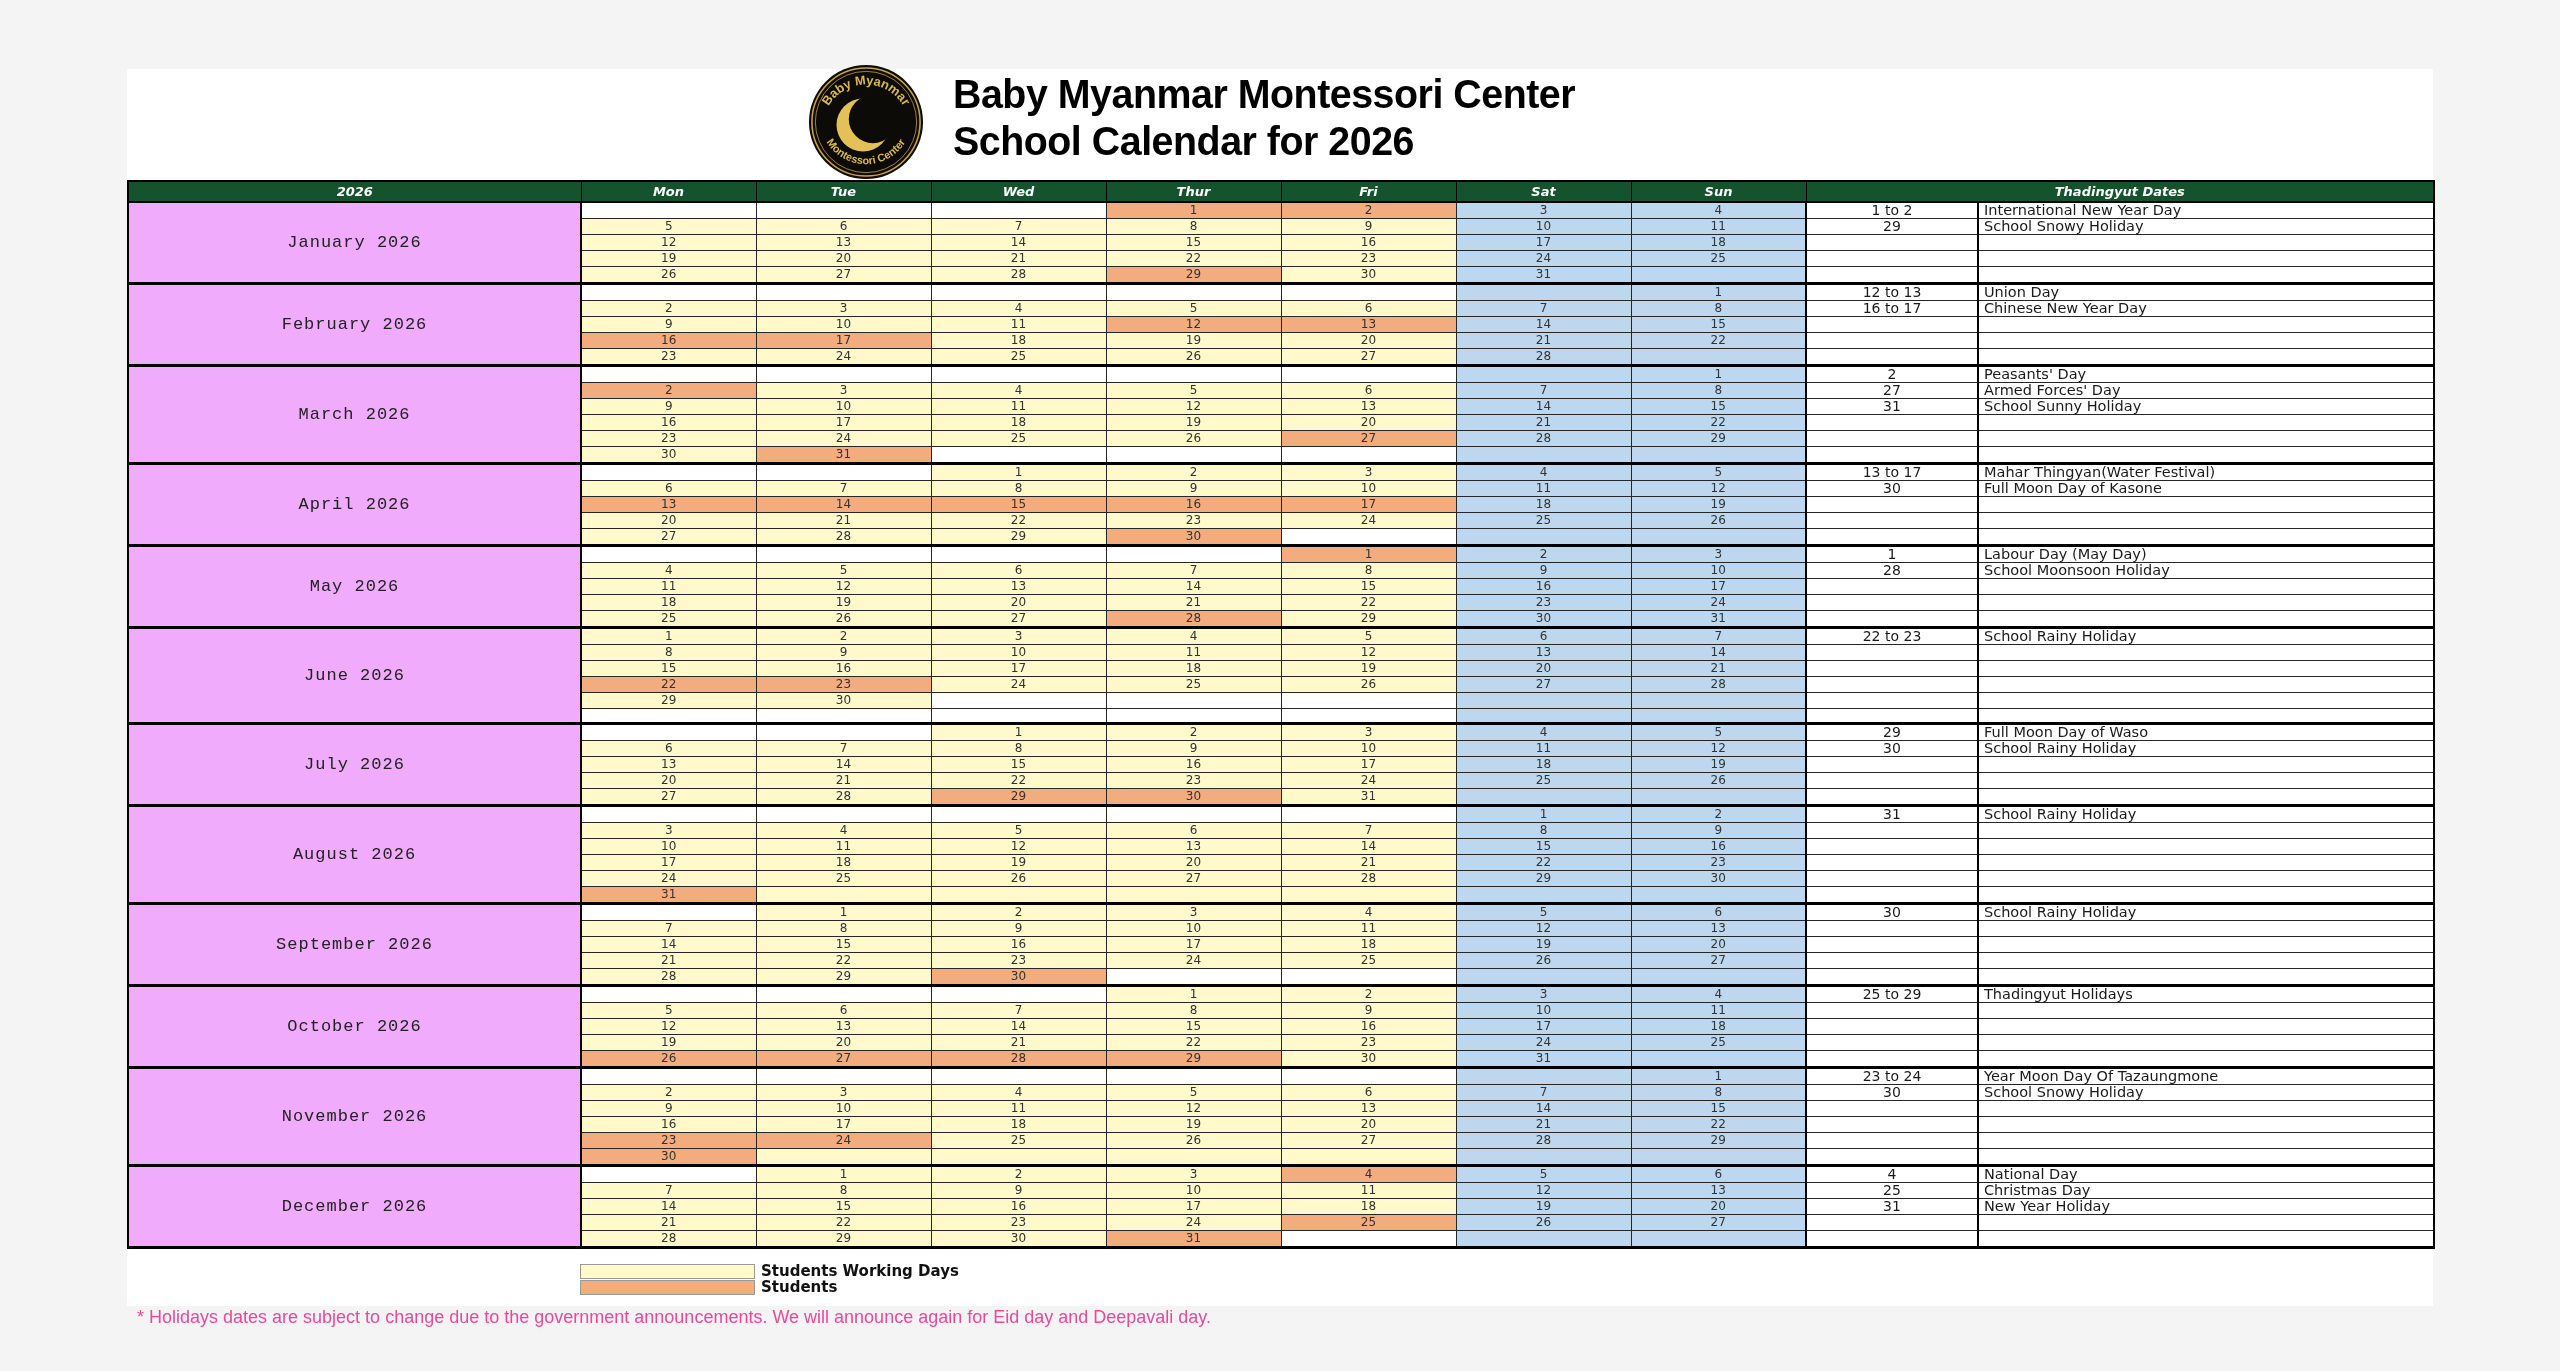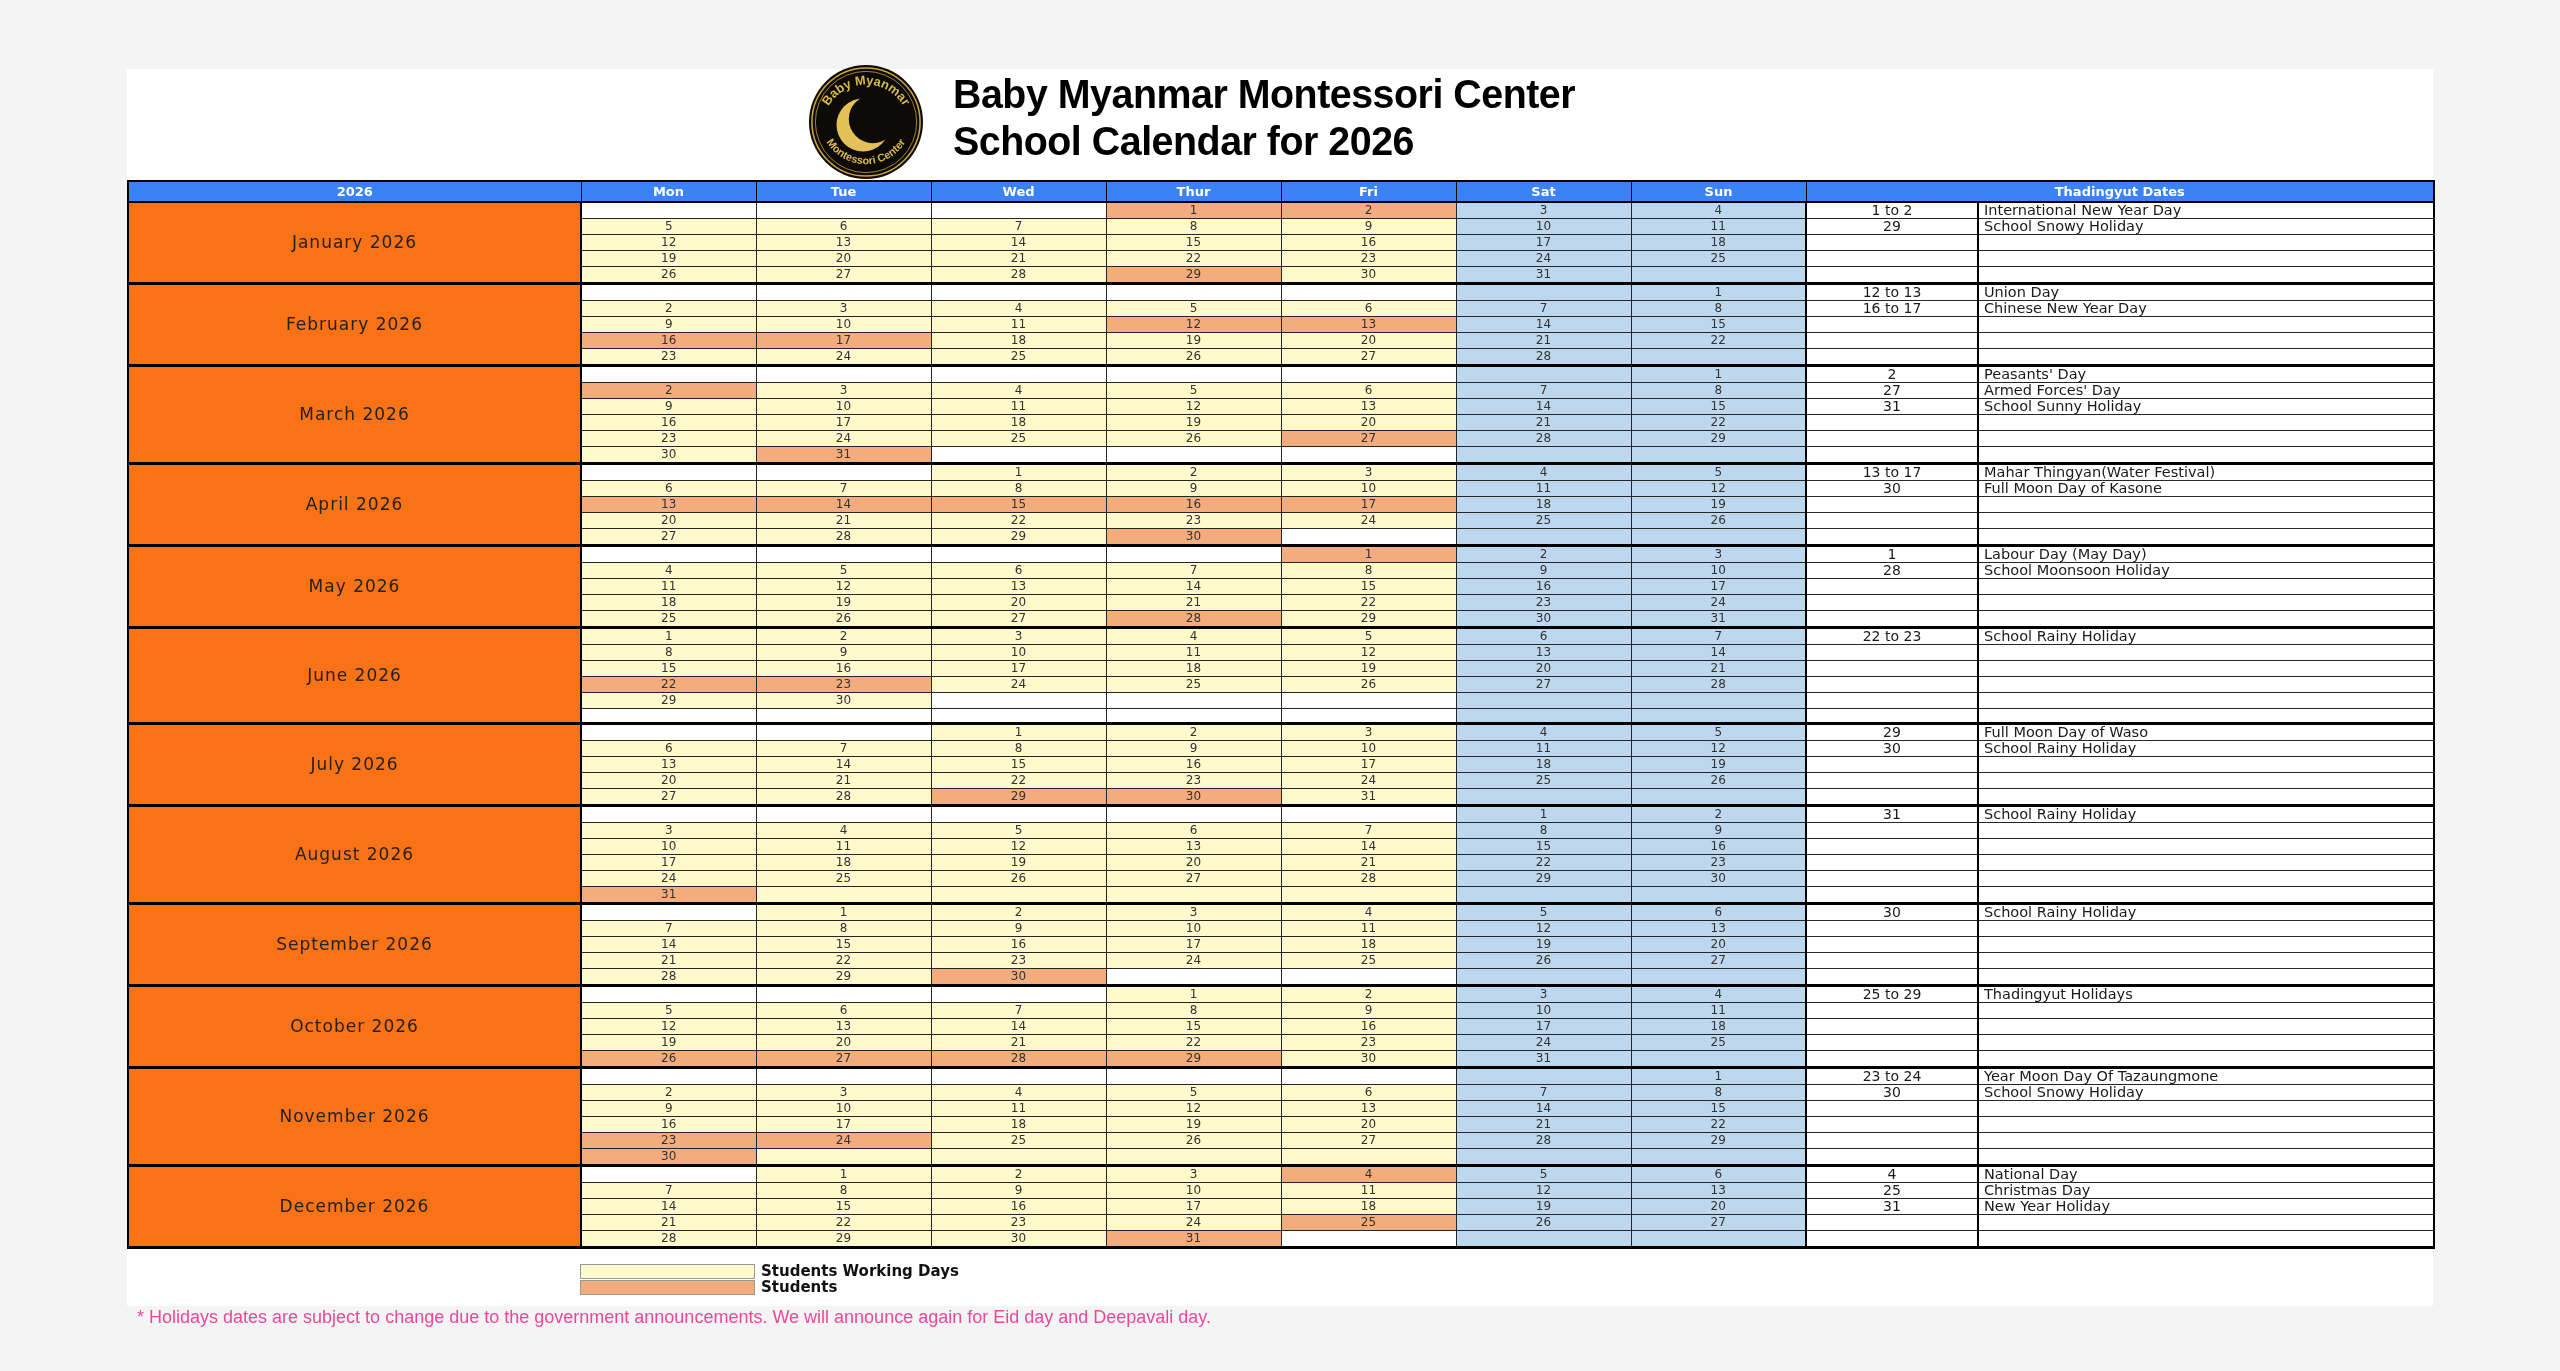"2026" .cal th { background: #3b82f6 -> #14532d; font-style: none -> italic }
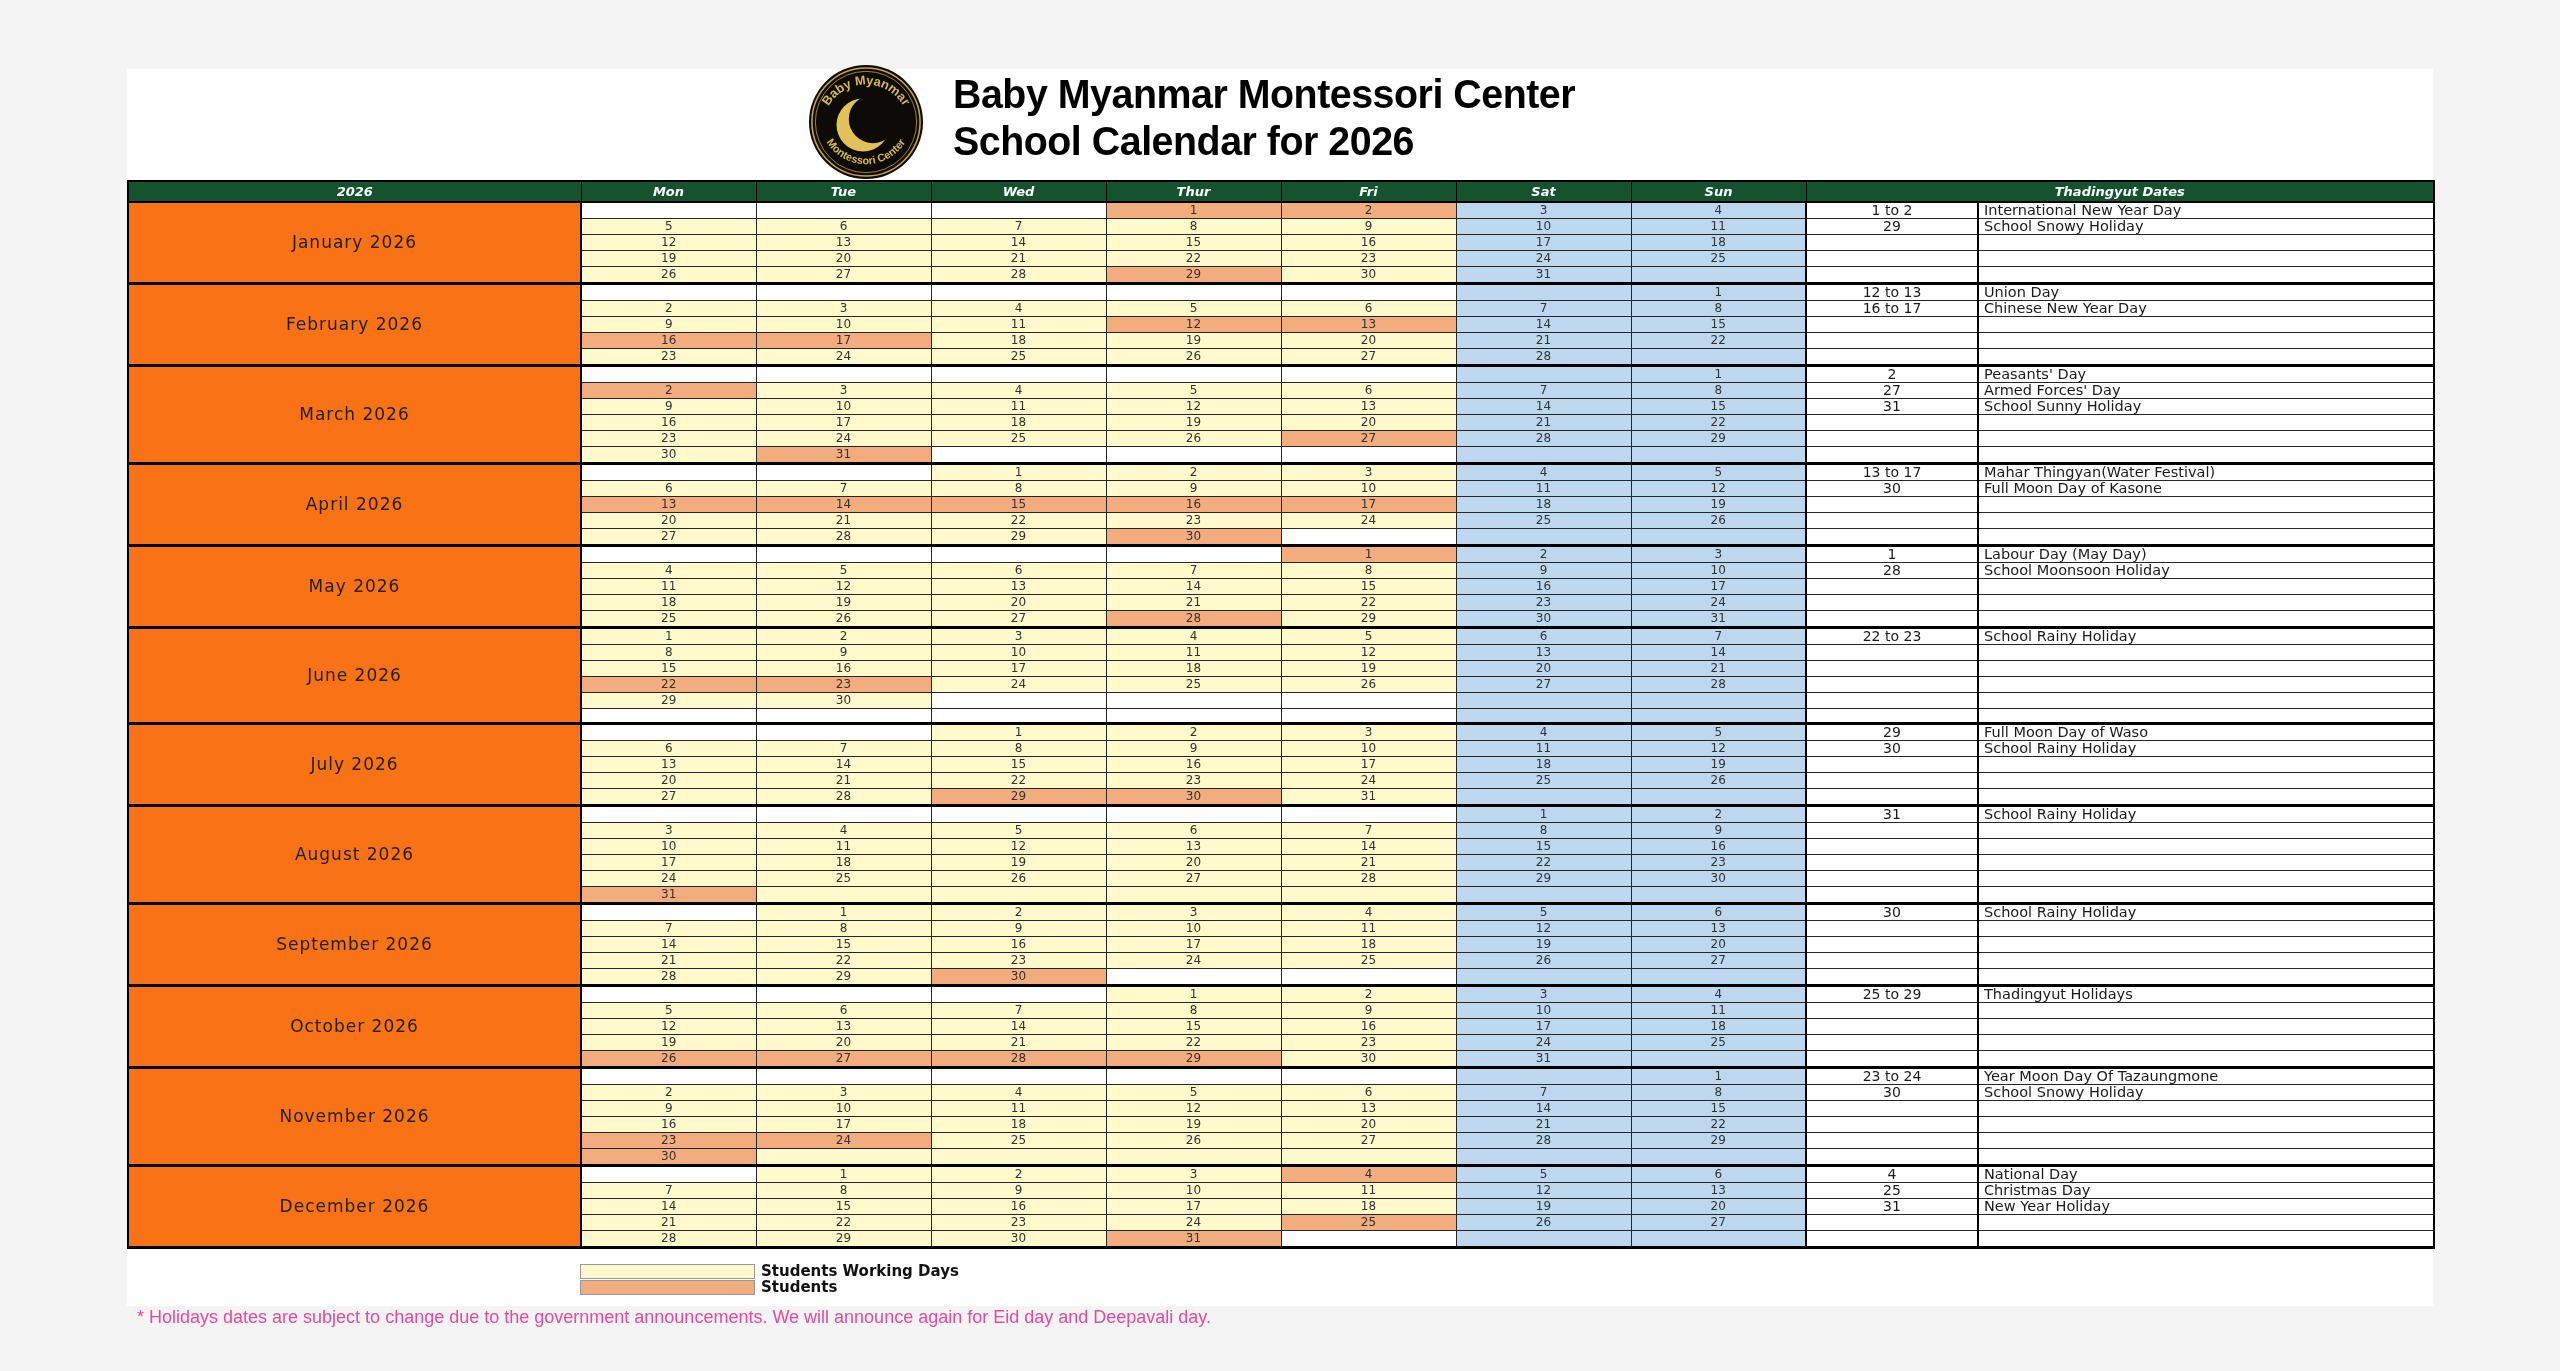"January 2026" .cal td.month { background: #f97316 -> #f0abfc; font-family: none -> Liberation Mono, monospace }
